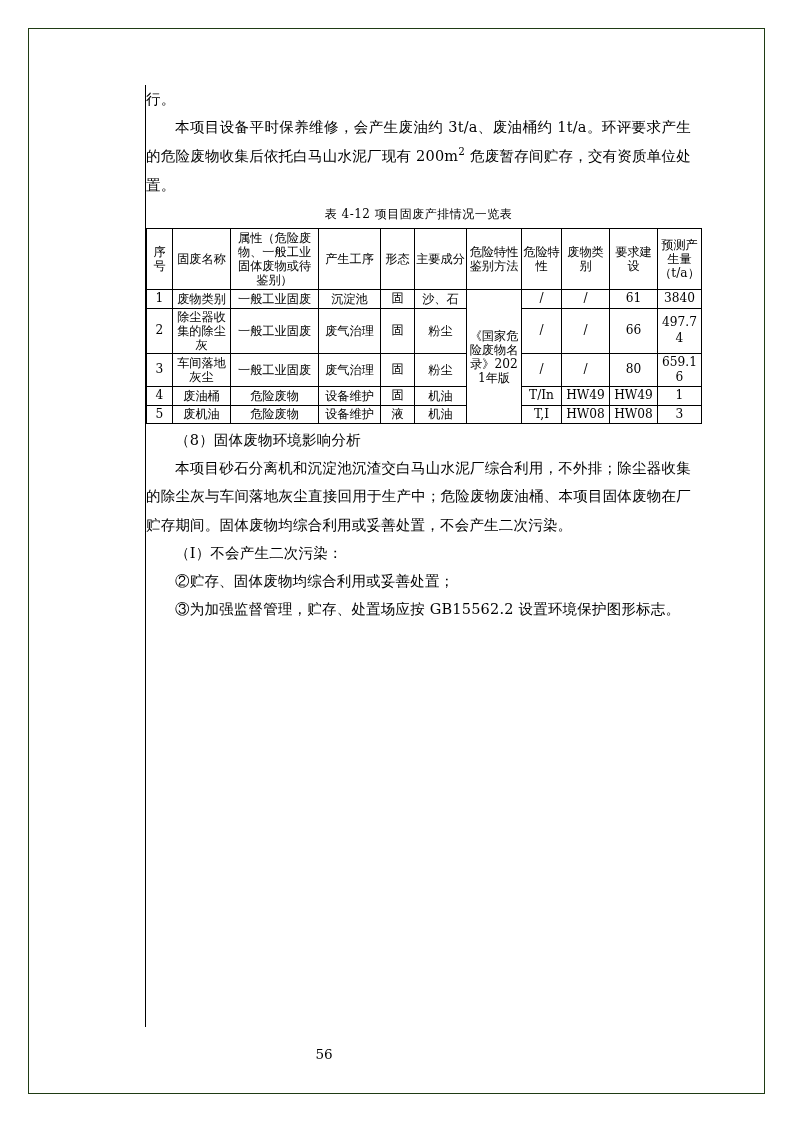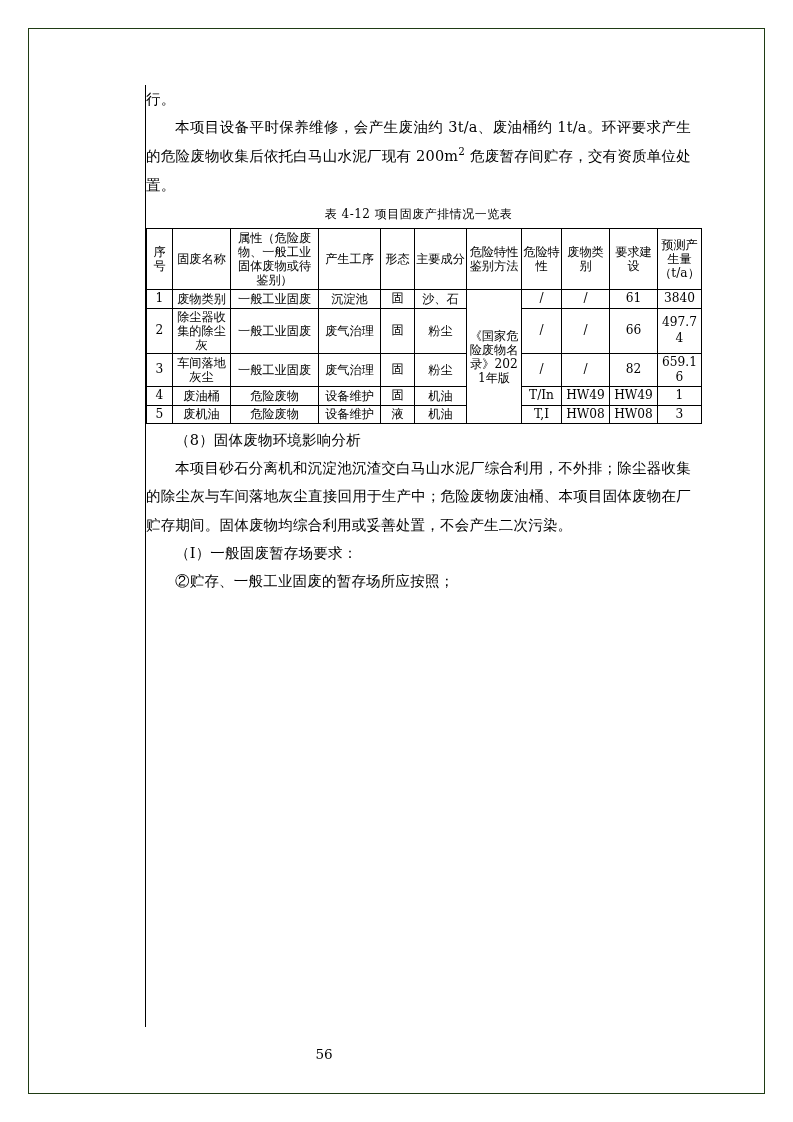"82" td { text: 82 -> 80 }
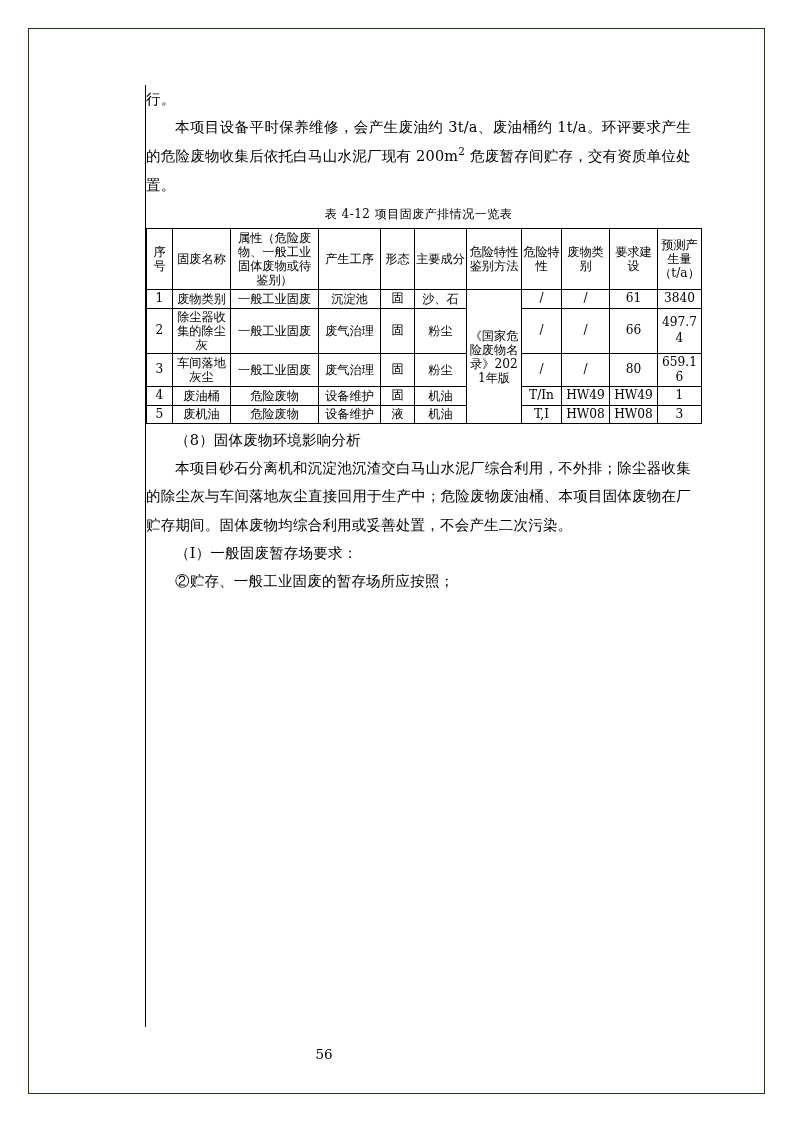"（I）一般固废暂存场要求：" p.para { text: 一般固废暂存场要求 -> 不会产生二次污染 }
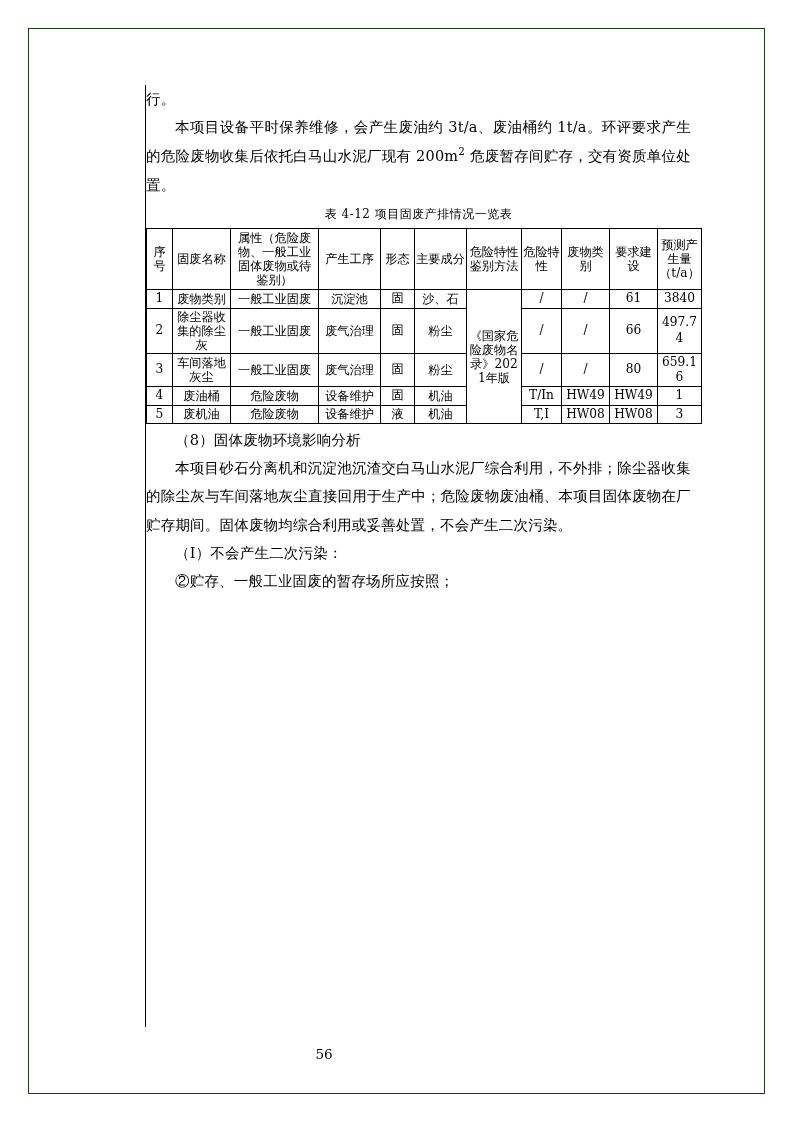"②贮存、一般工业固废的暂存场所应按照；" p.para { text: 一般工业固废的暂存场所应按照 -> 固体废物均综合利用或妥善处置 }
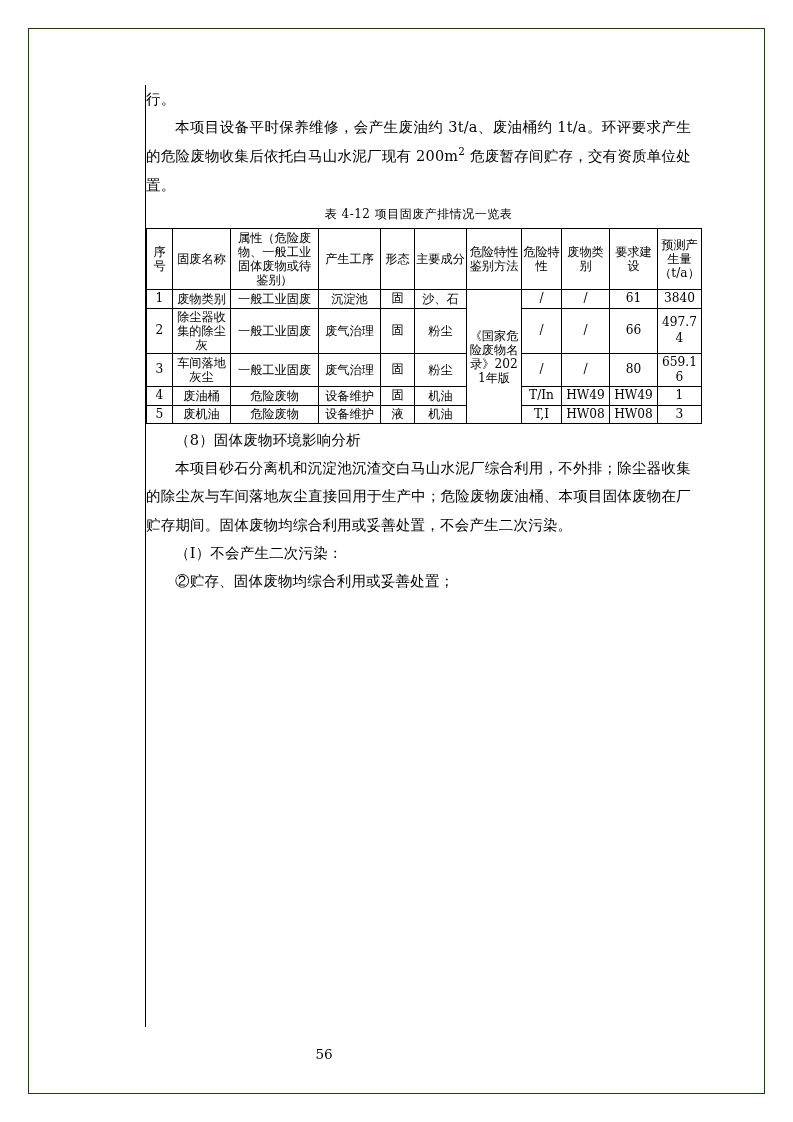"③为加强监督管理，贮存、处置场应按 GB15562.2 设置环境保护图形标志。" p.para { html: none -> <p>③为加强监督管理，贮存、处置场应按 GB15562.2 设置环境保护图形标志。</p> }
